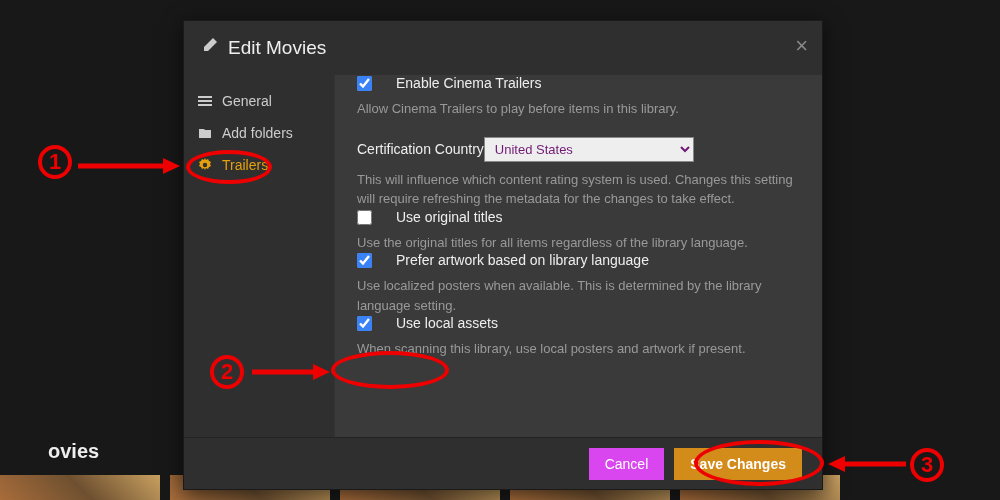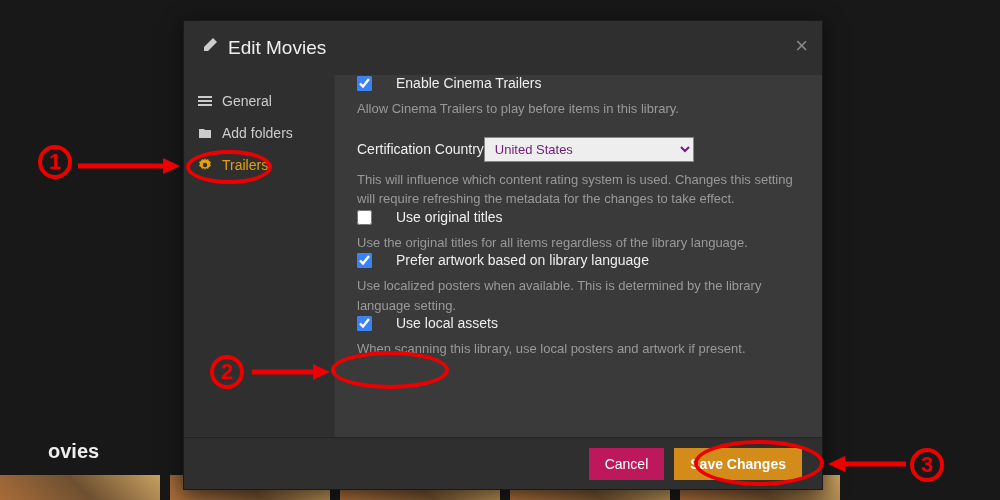"Cancel" .btn-cancel { background: #be185d -> #d946ef }
